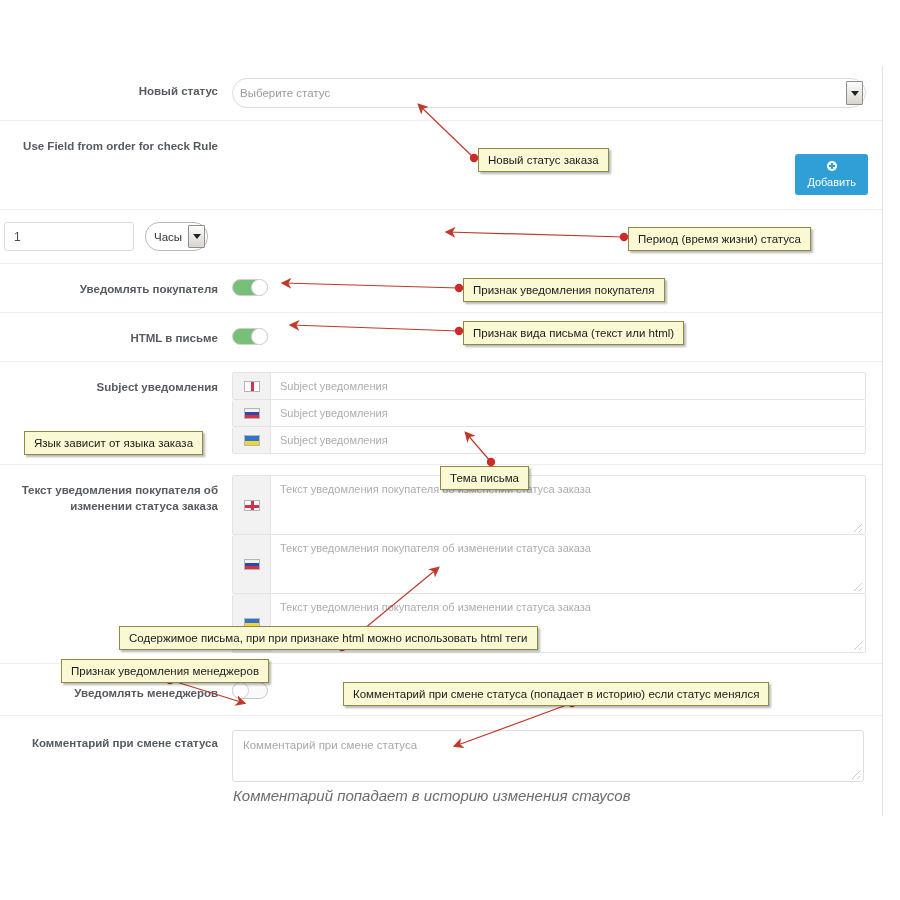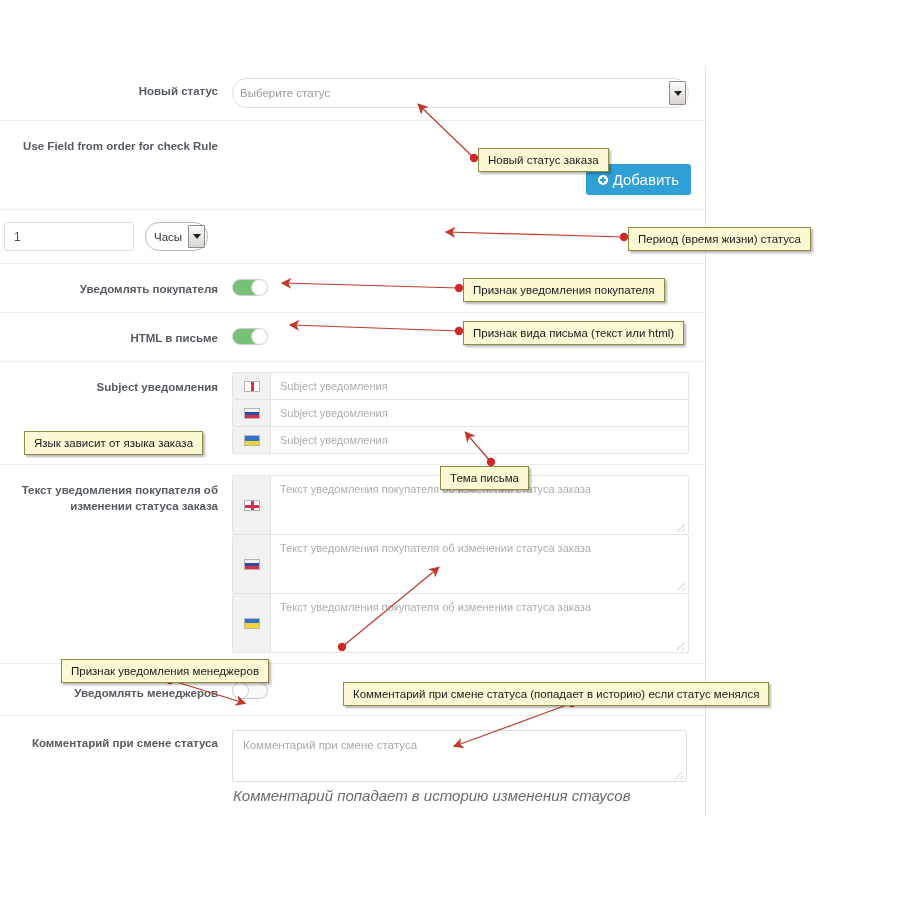"Новый статус" .panel { width: 706px -> 883px }
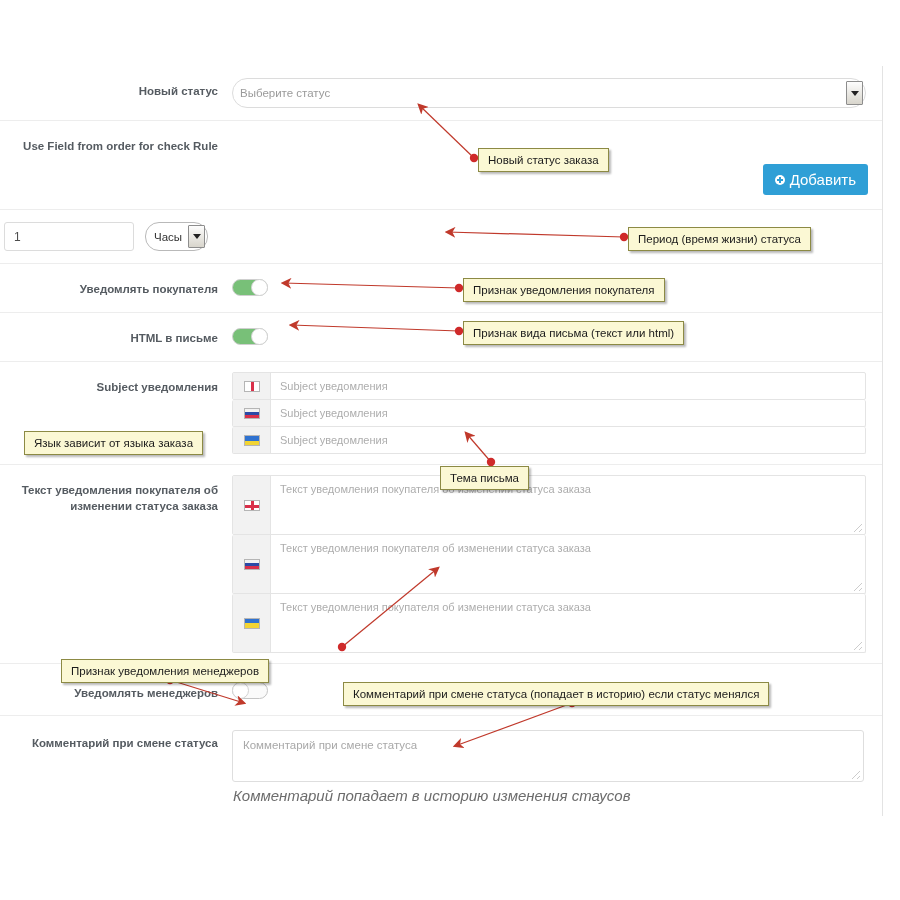"Добавить" .btn-primary { flex-direction: none -> column; font-size: 15px -> 11px }
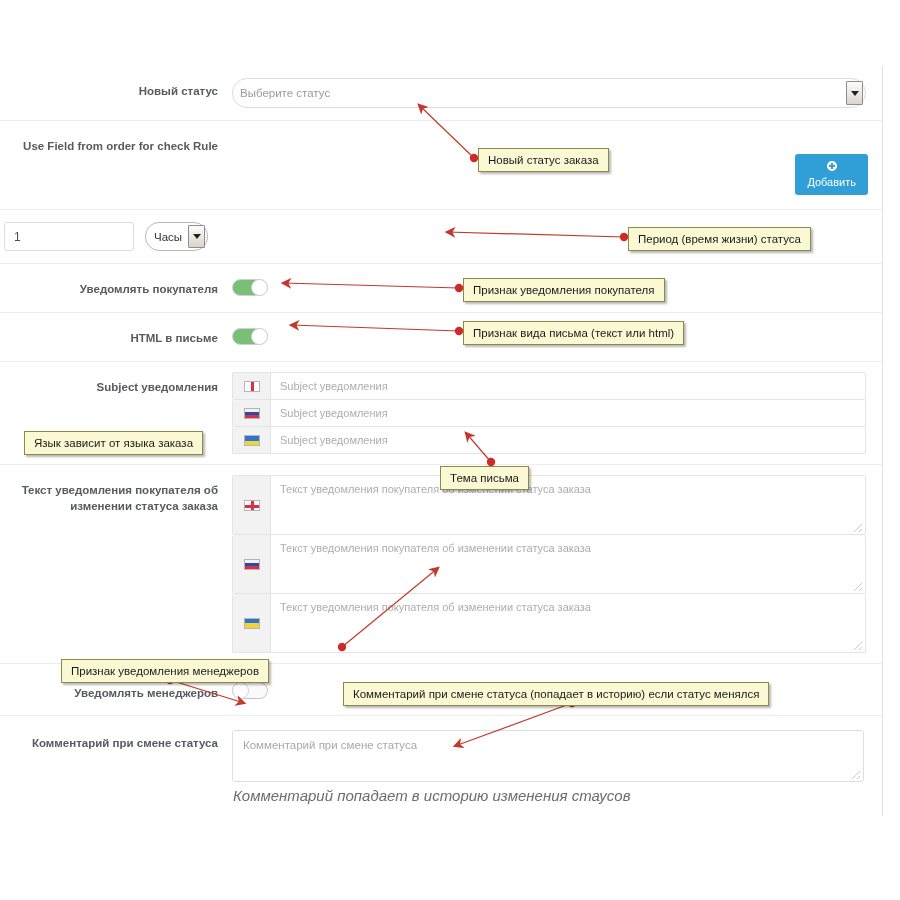"Содержимое письма, при при признаке" div.callout { html: none -> <div>Содержимое письма, при при признаке html можно использовать html теги</div> }
